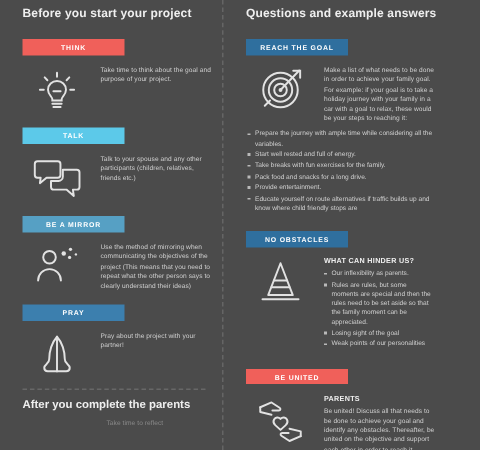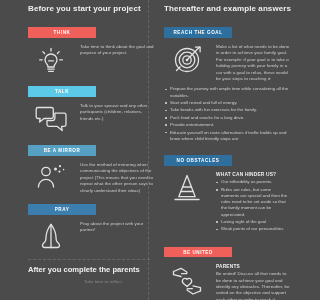"Before you start your project" .col-left { left: 14px -> 1px }
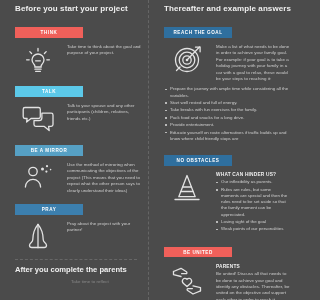"Thereafter and example answers" div.col-title { text: Thereafter -> Questions }
